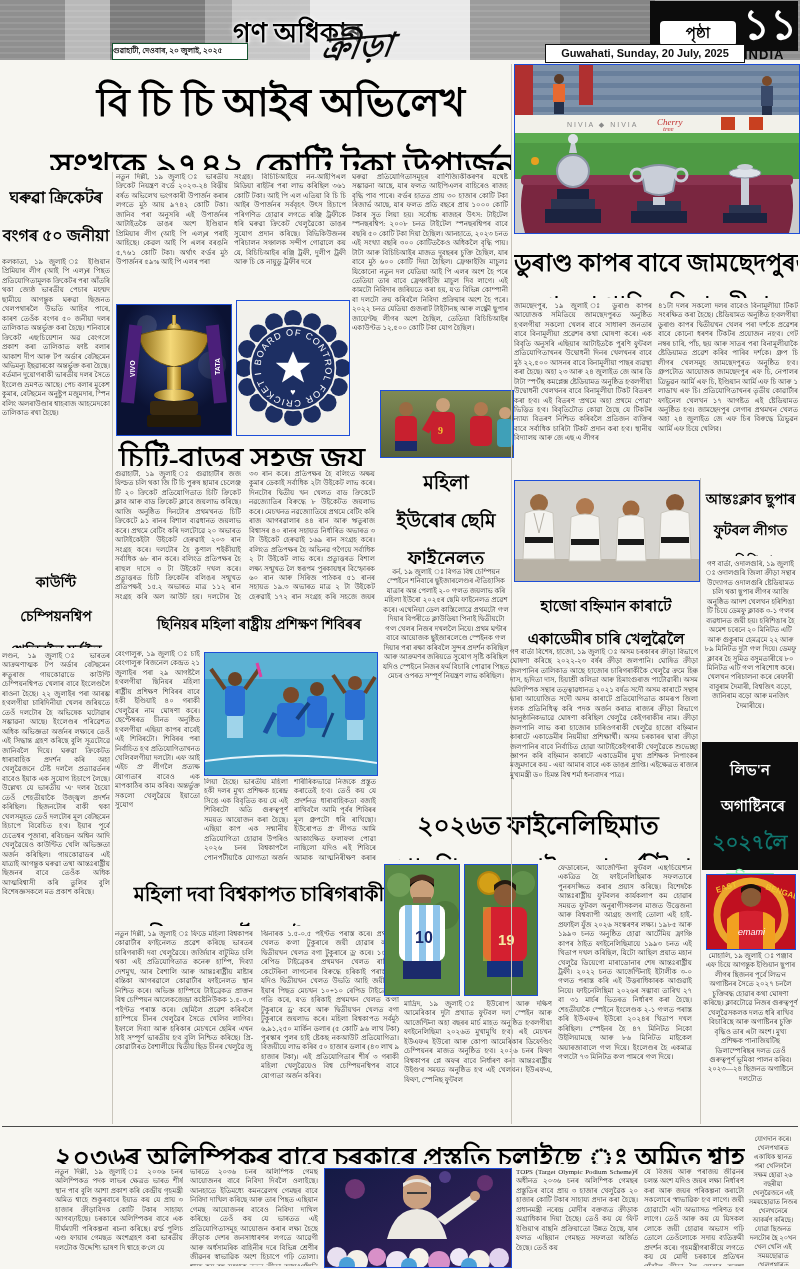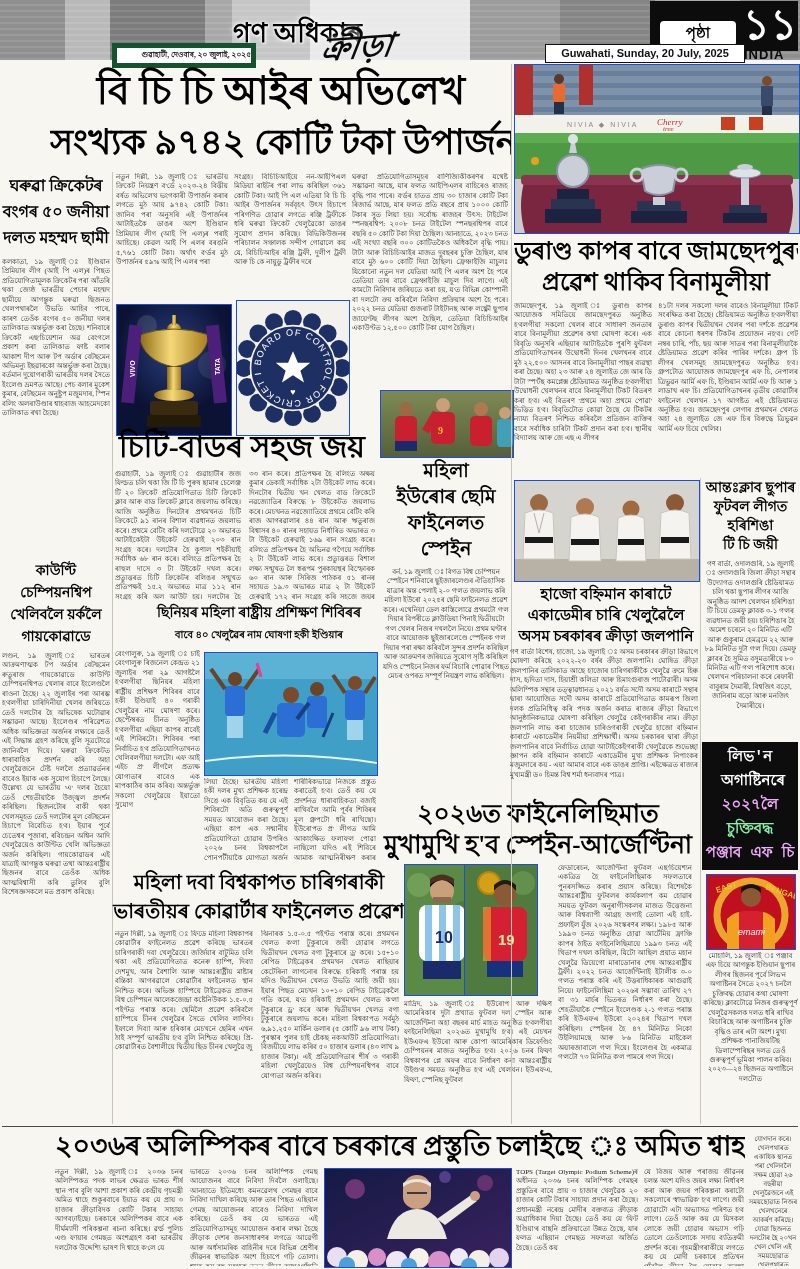"গুৱাহাটী, দেওবাৰ, ২০ জুলাই, ২০২৫" #date-asm { border: 5px solid #14532d -> 1px solid #14532d; text-align: right -> left }
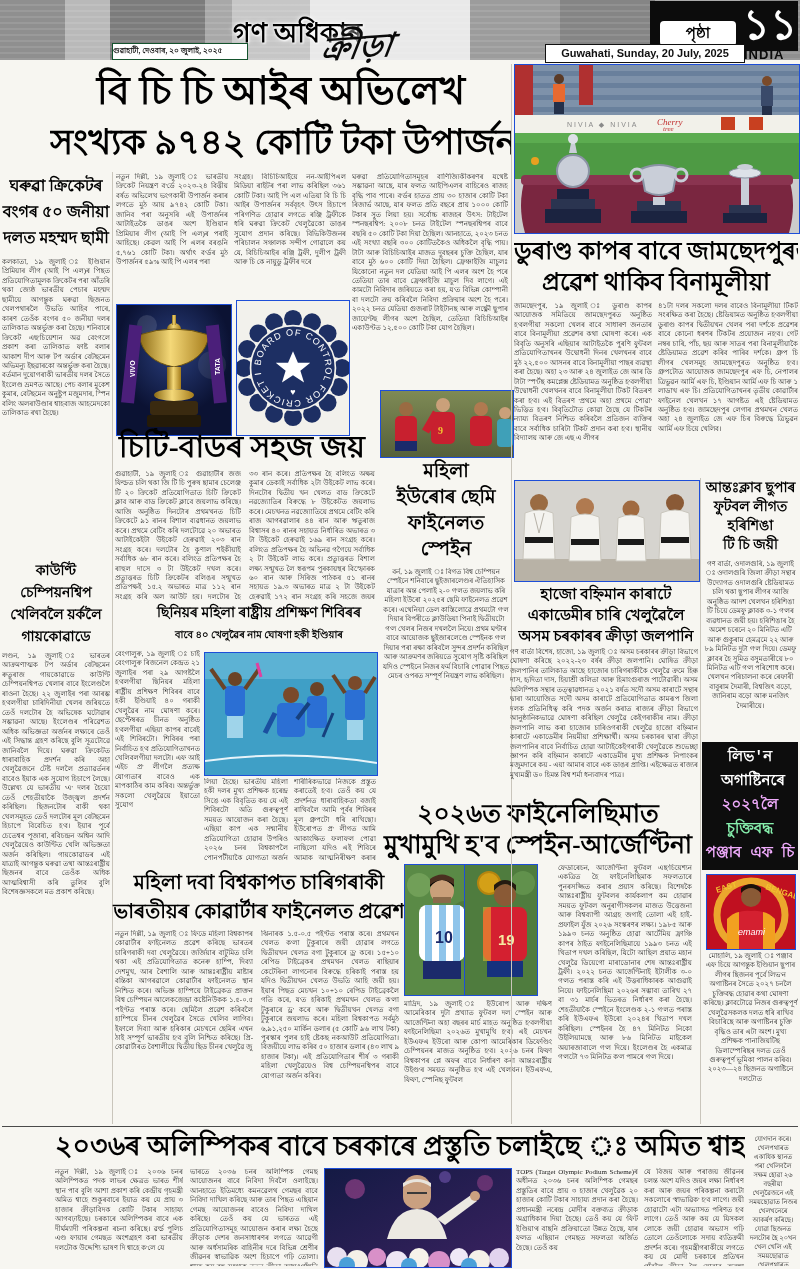"বি চি চি আইৰ অভিলেখ" .hl div { margin-top: none -> 12px }
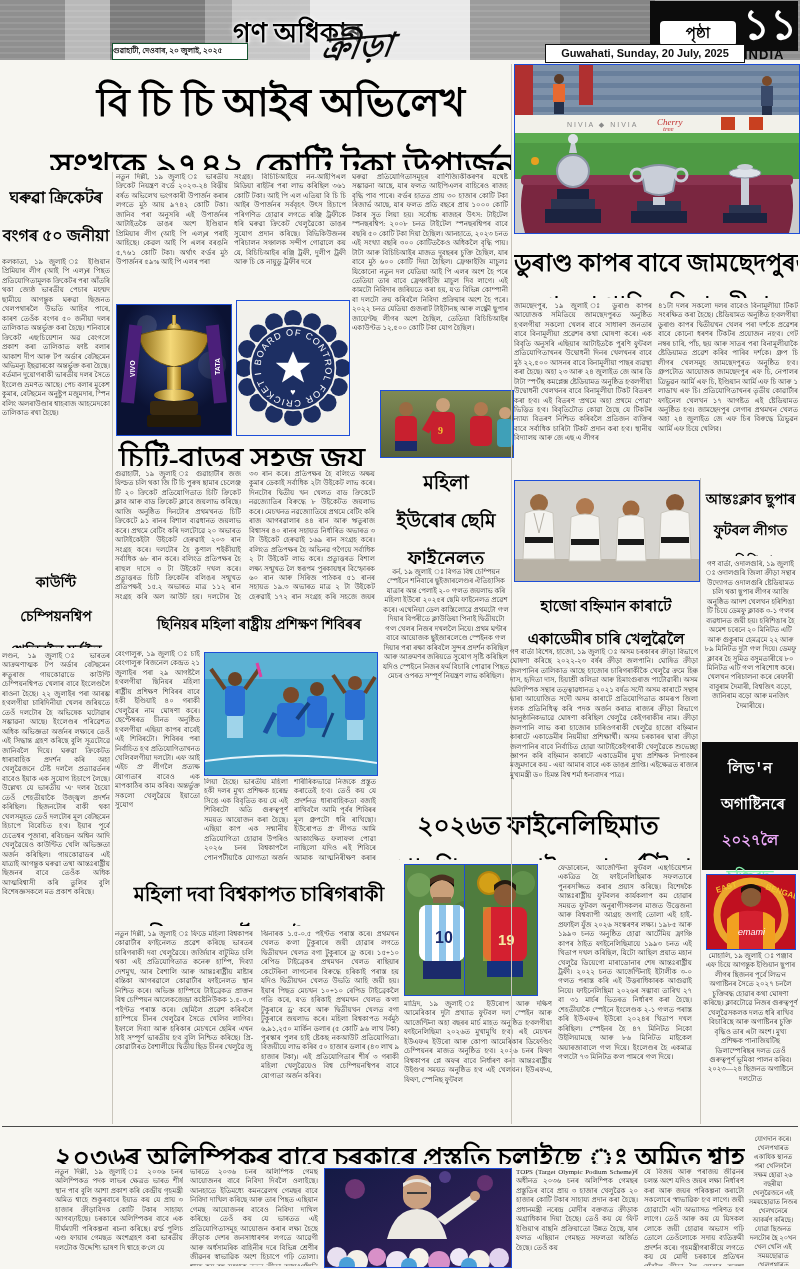"লিভ'ন" div.hl { font-family: Liberation Mono, monospace -> none }
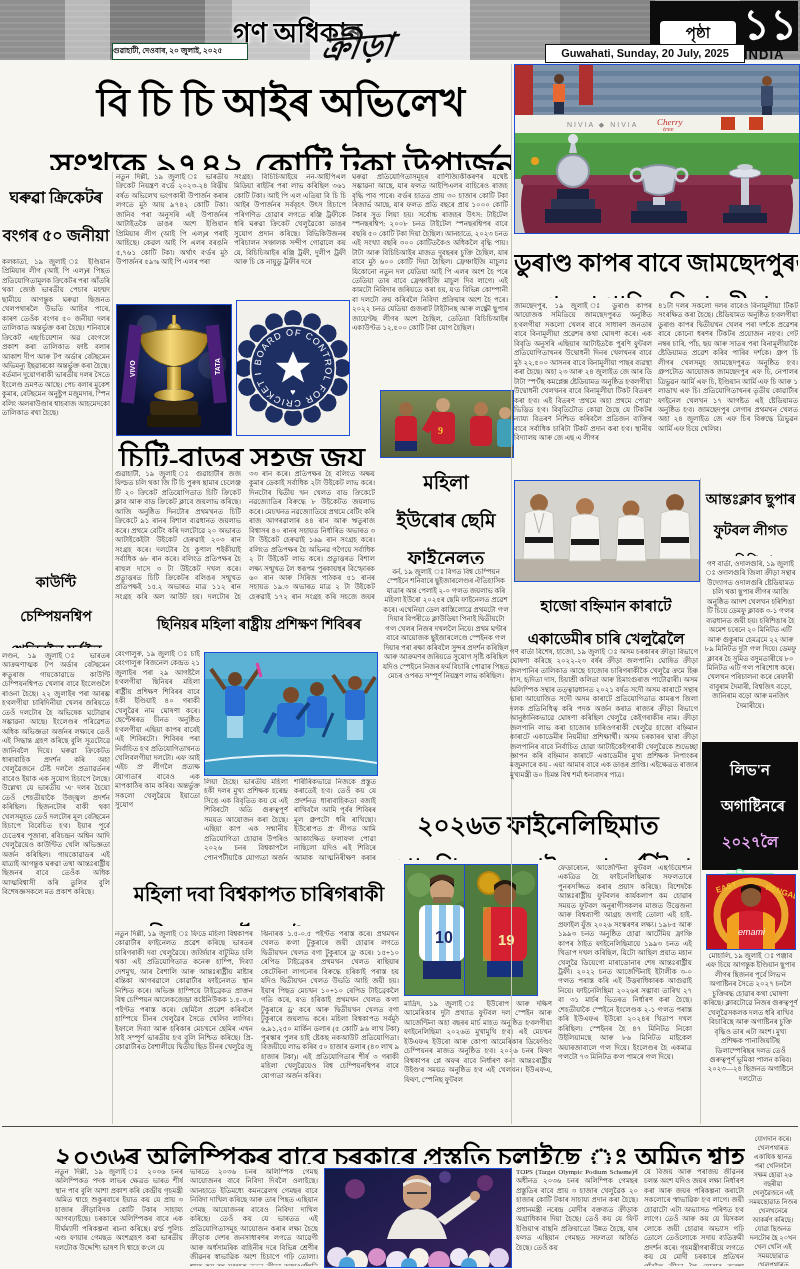"২০২৭লৈ" div { color: #f0abfc -> #0f766e; font-size: 15px -> 20px }
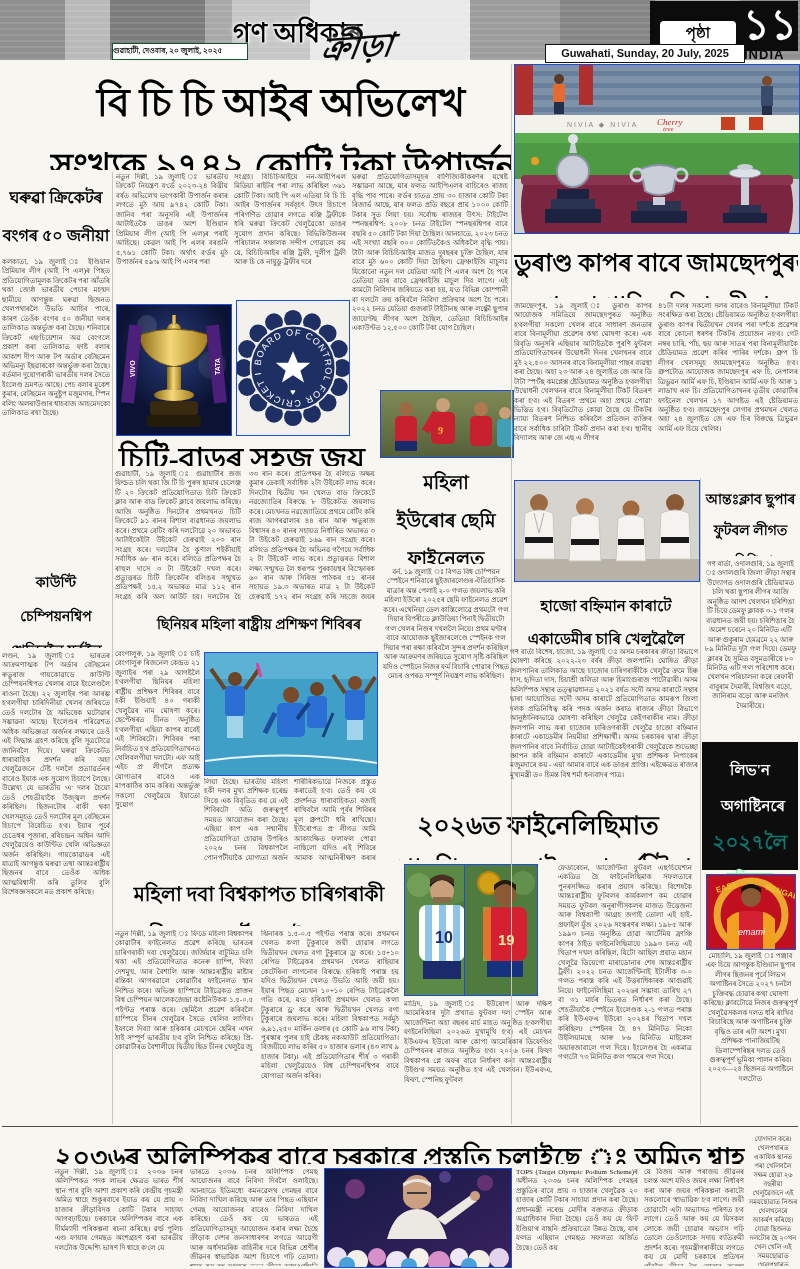"10" div.abs { left: 404px -> 384px }
